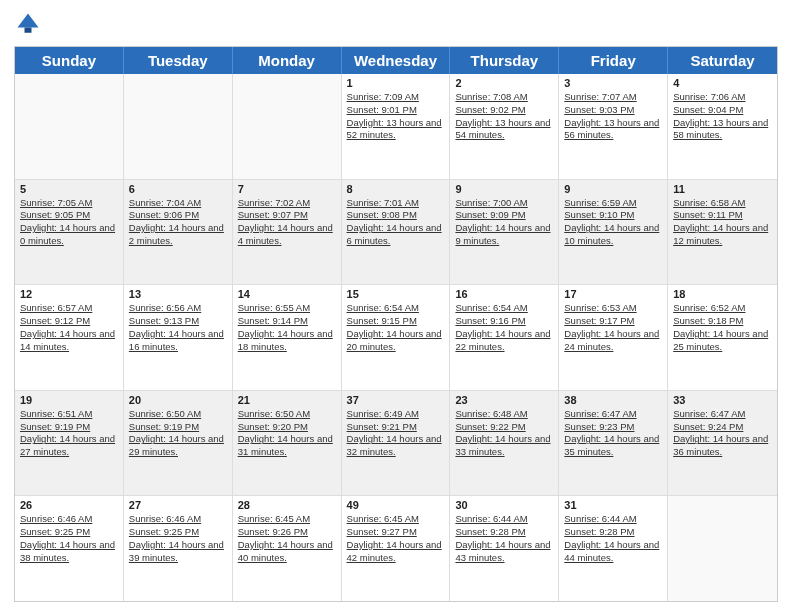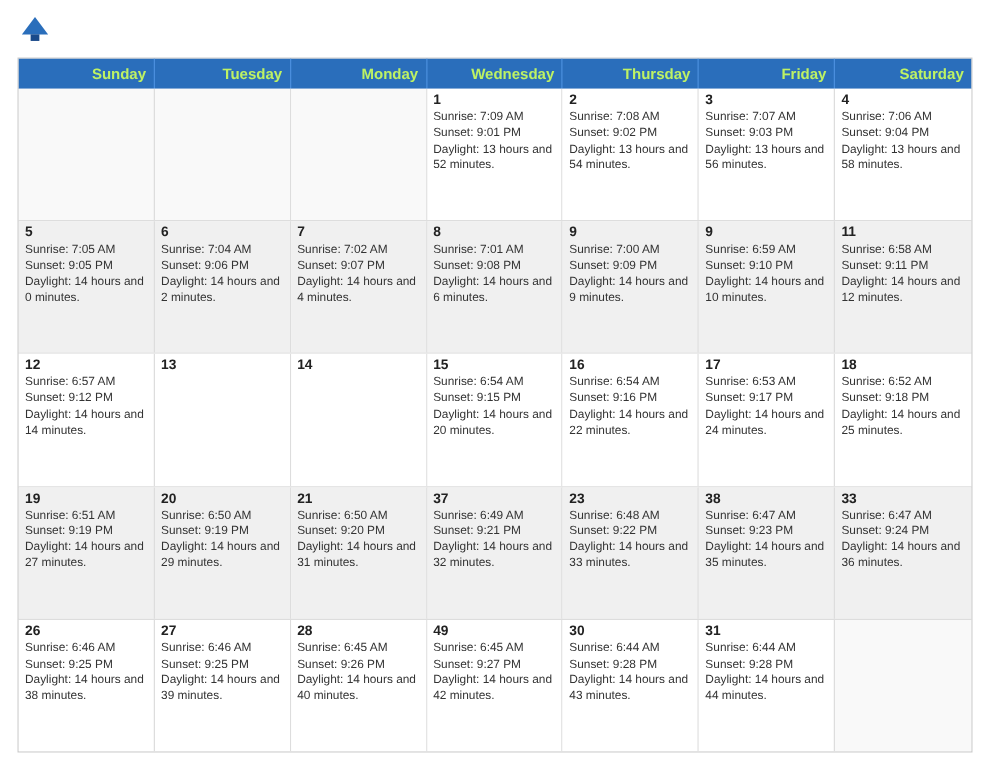"Sunday" .cal-header-cell { color: #bef264 -> #ffffff; font-size: 12px -> 15px; text-align: right -> center }
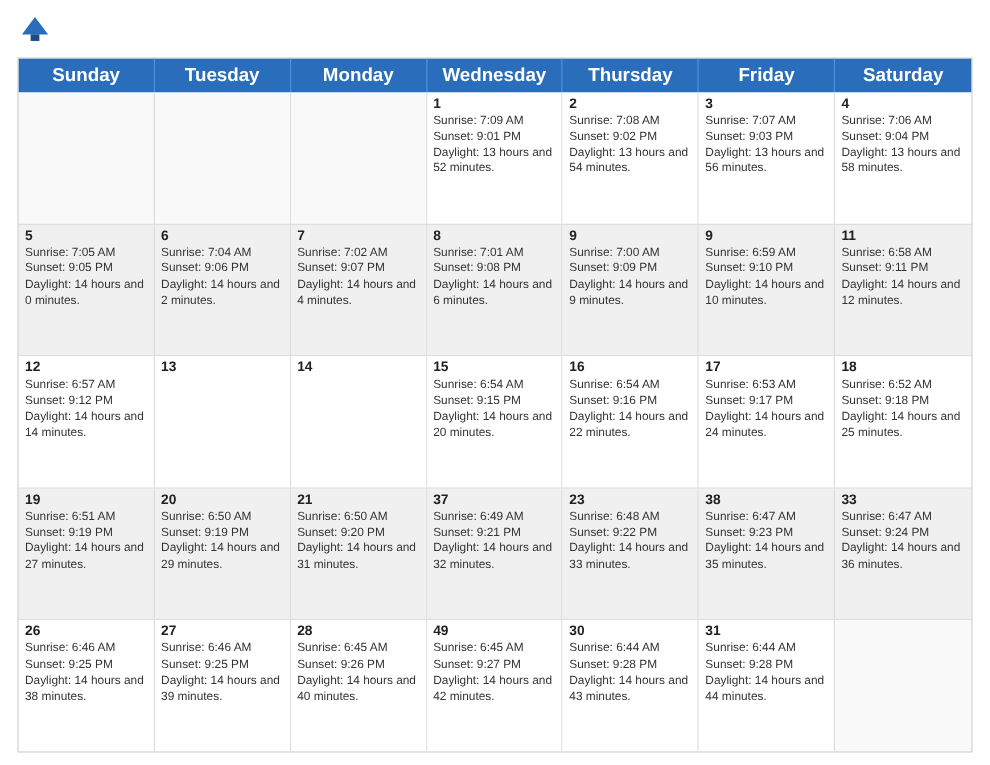"Sunrise: 7:09 AM" .cell-text { text-decoration: none -> underline }
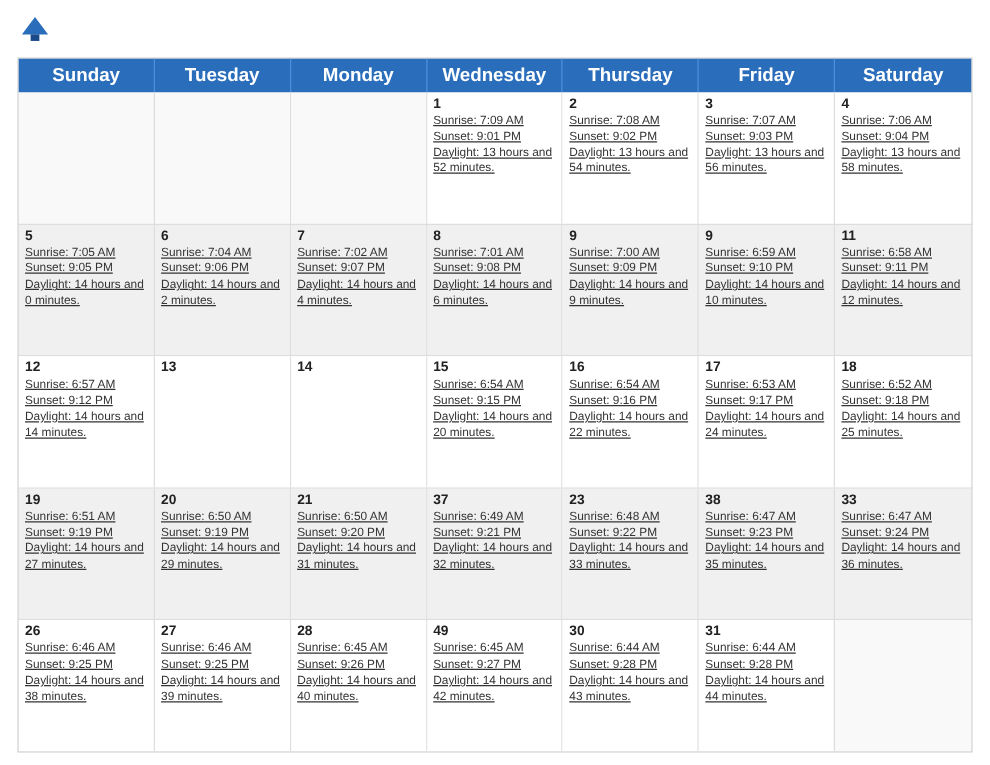"Sunrise: 6:56 AM" div.cell-text { html: none -> <div>Sunrise: 6:56 AM<br>Sunset: 9:13 PM<br>Daylight: 14 hours and 16 minutes.</div> }
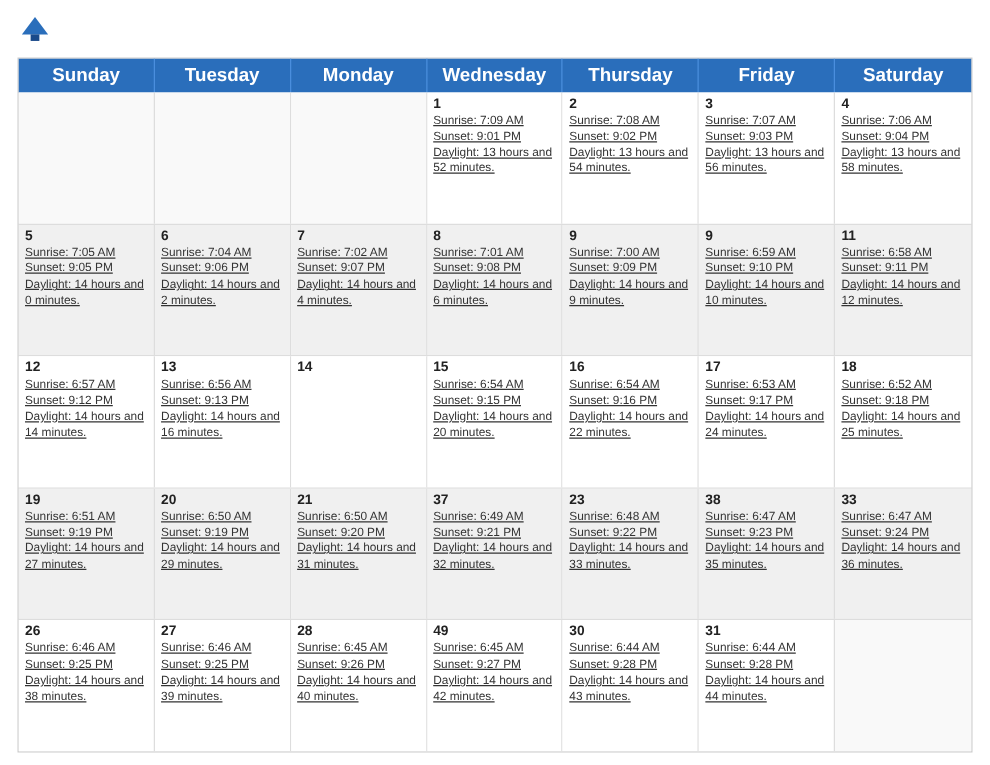"Sunrise: 6:55 AM" div.cell-text { html: none -> <div>Sunrise: 6:55 AM<br>Sunset: 9:14 PM<br>Daylight: 14 hours and 18 minutes.</div> }
